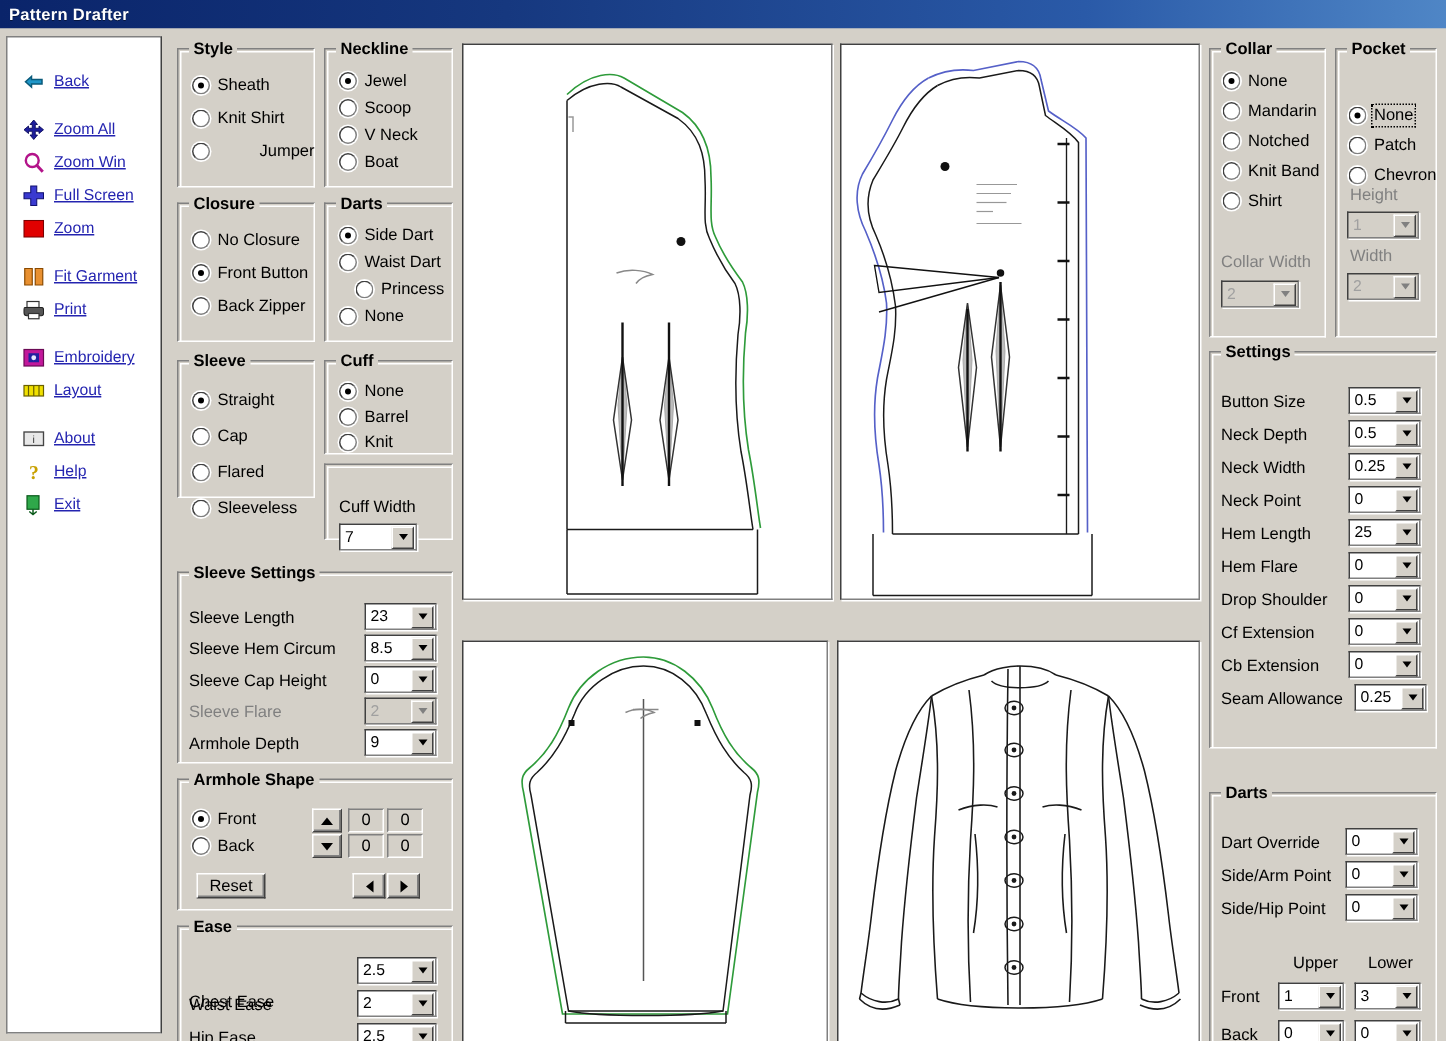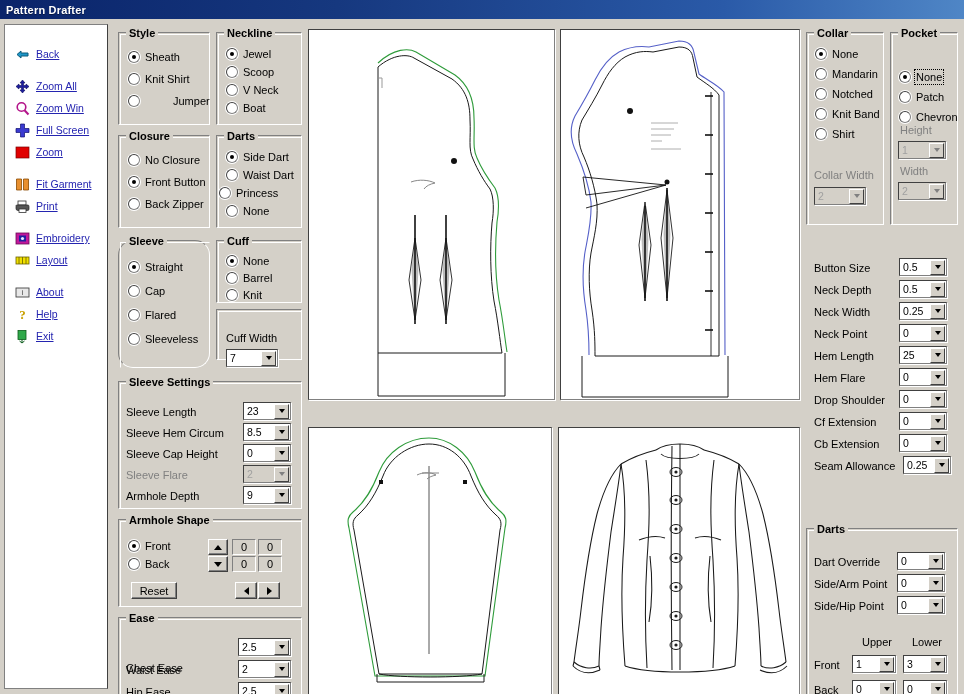"Princess" div.radio { left: 2px -> 20px }
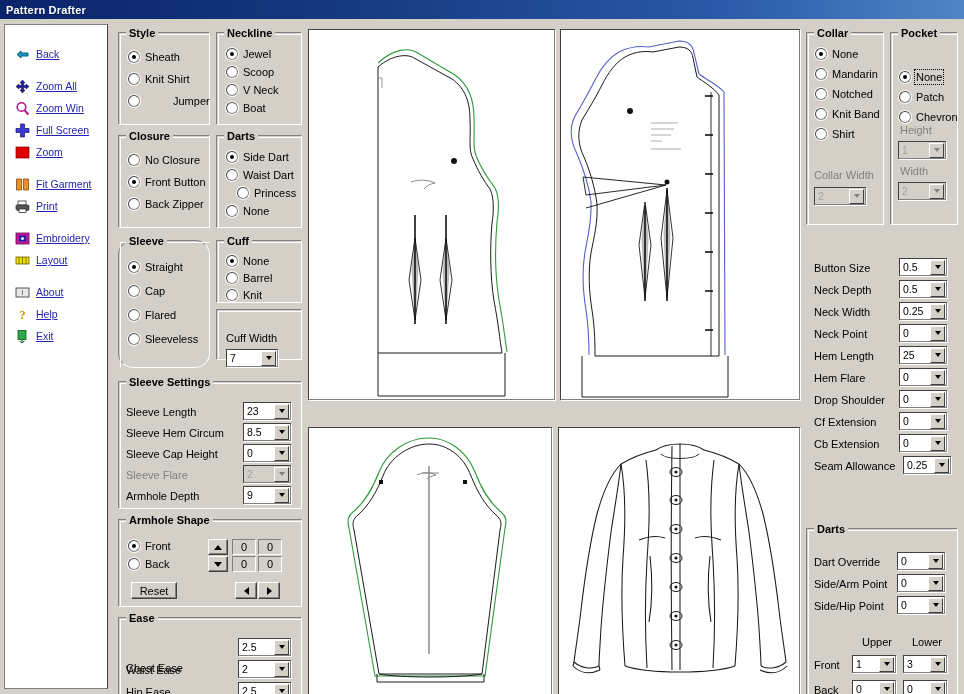"Sleeve" div.grpbox { border-radius: 15px -> none; height: 128px -> 92px }
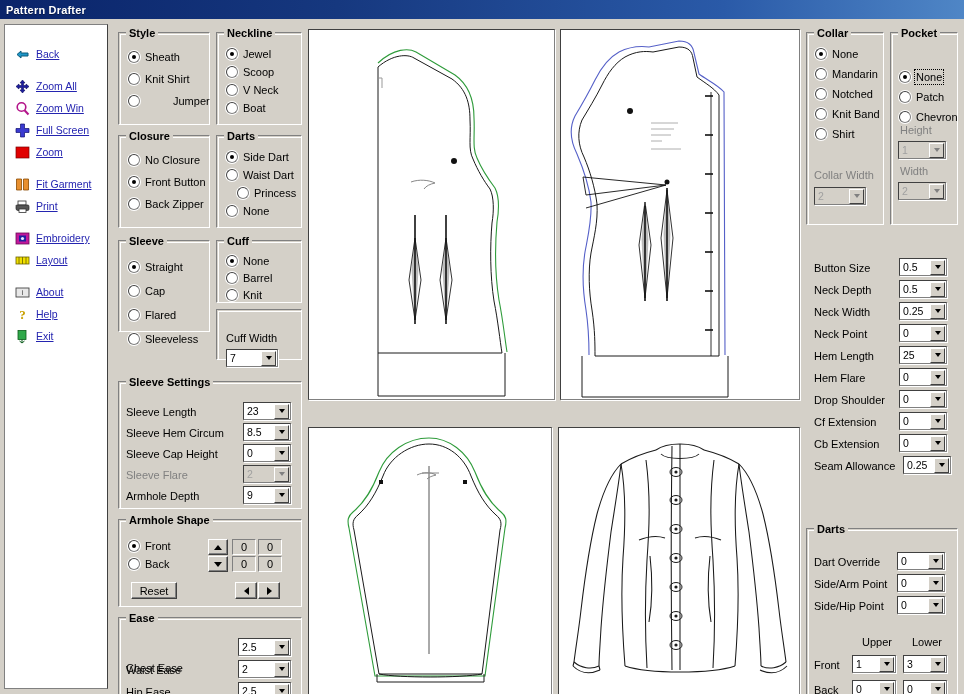"Settings" div.grpbox { html: none -> <div> <div></div> <div>Settings</div> </div> }
